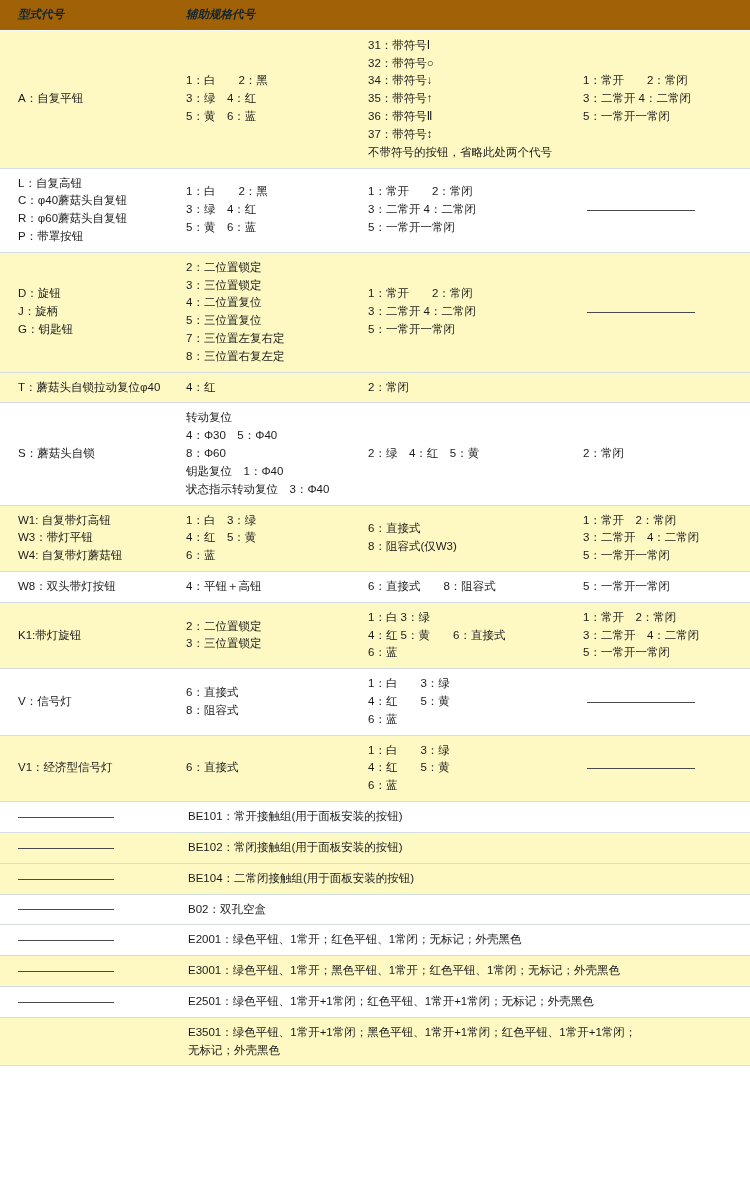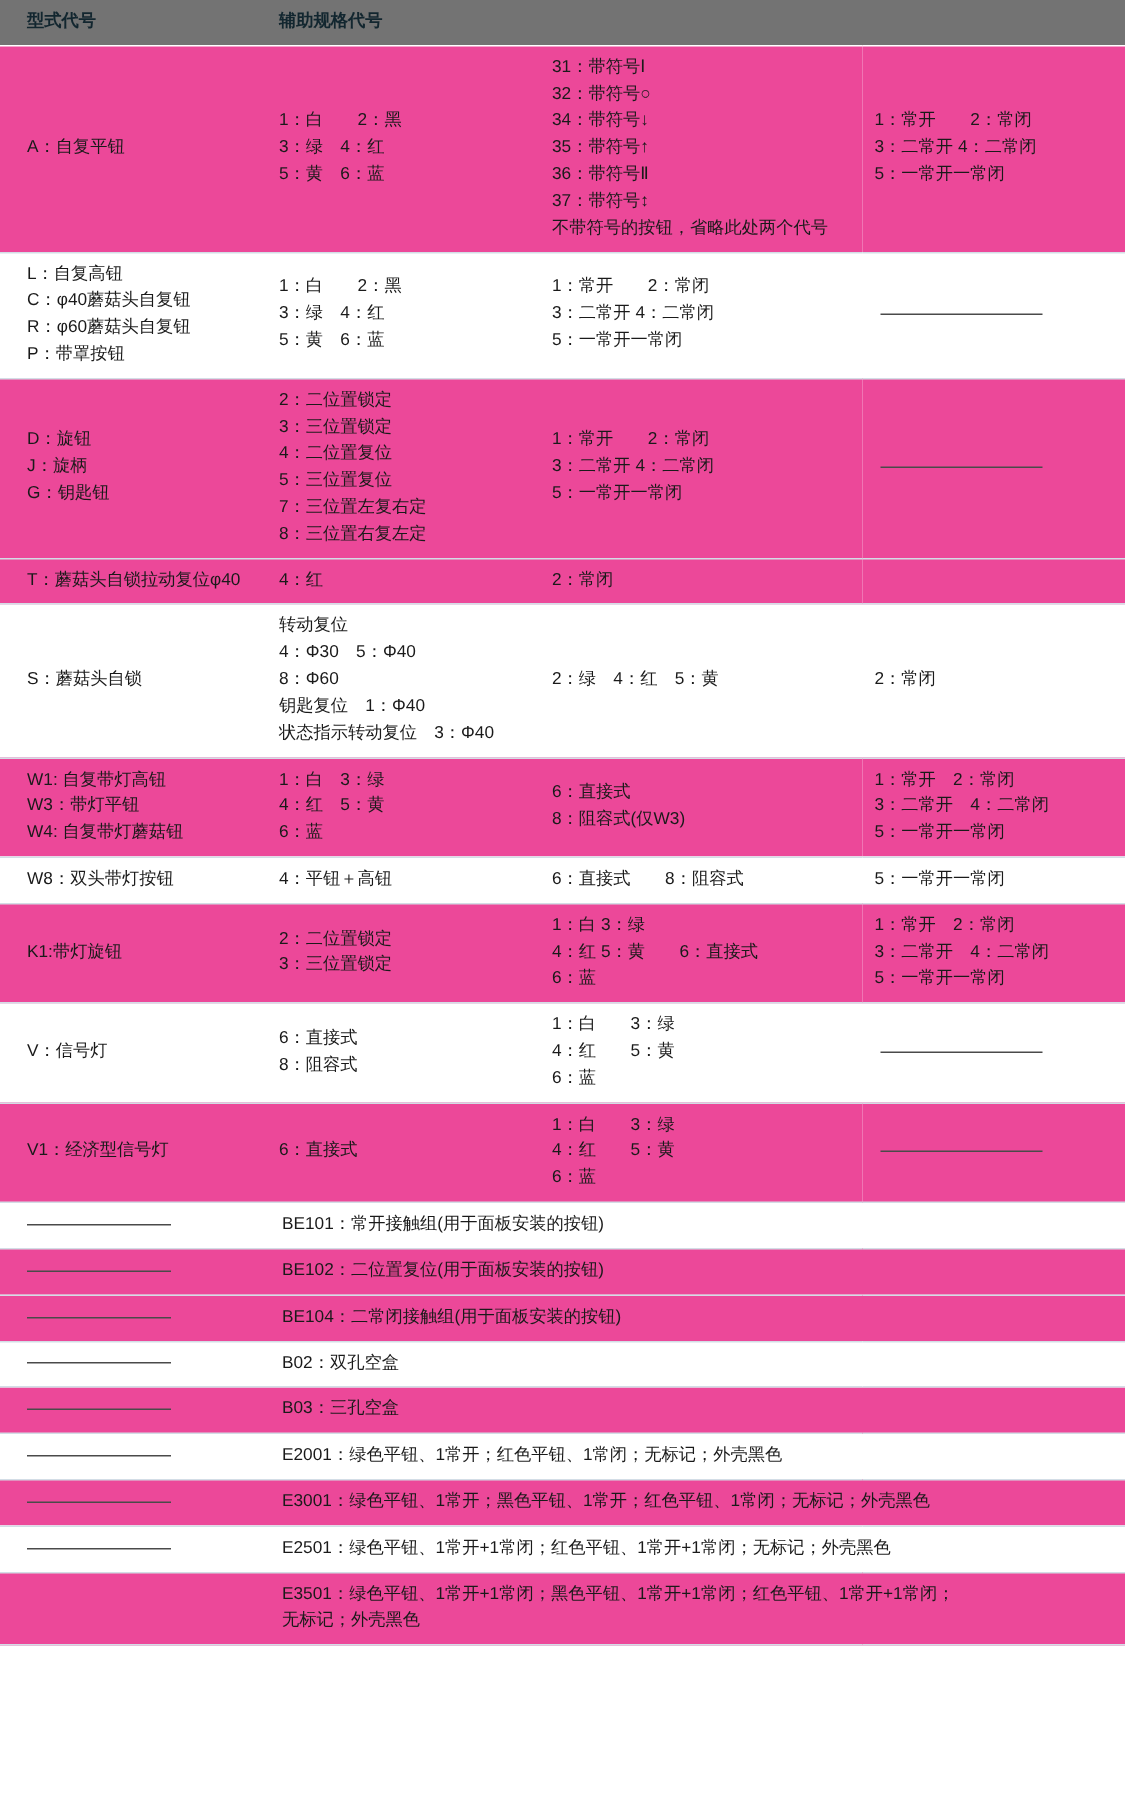"型式代号" .hdr td { background: #737373 -> #a16207; font-style: none -> italic }
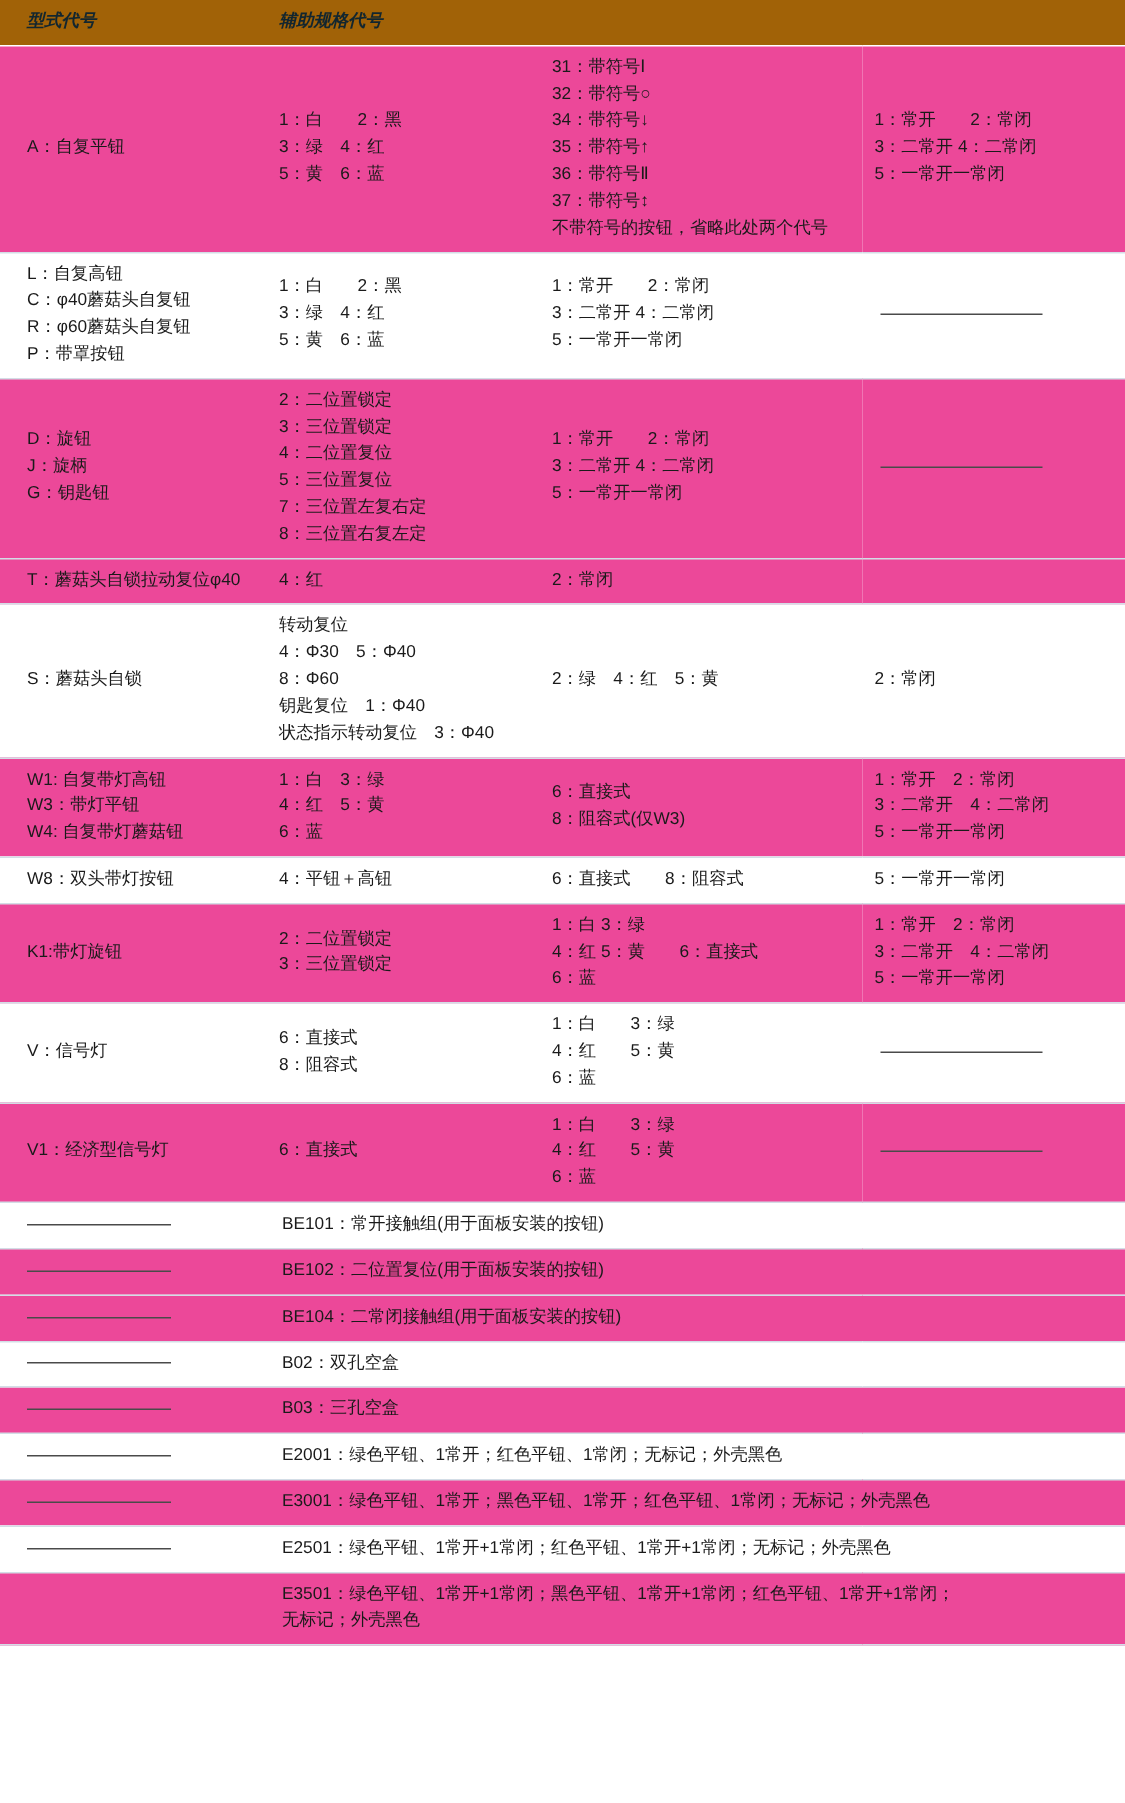"31：带符号Ⅰ" .row-a td { background: #ec4899 -> #fef9c3 }
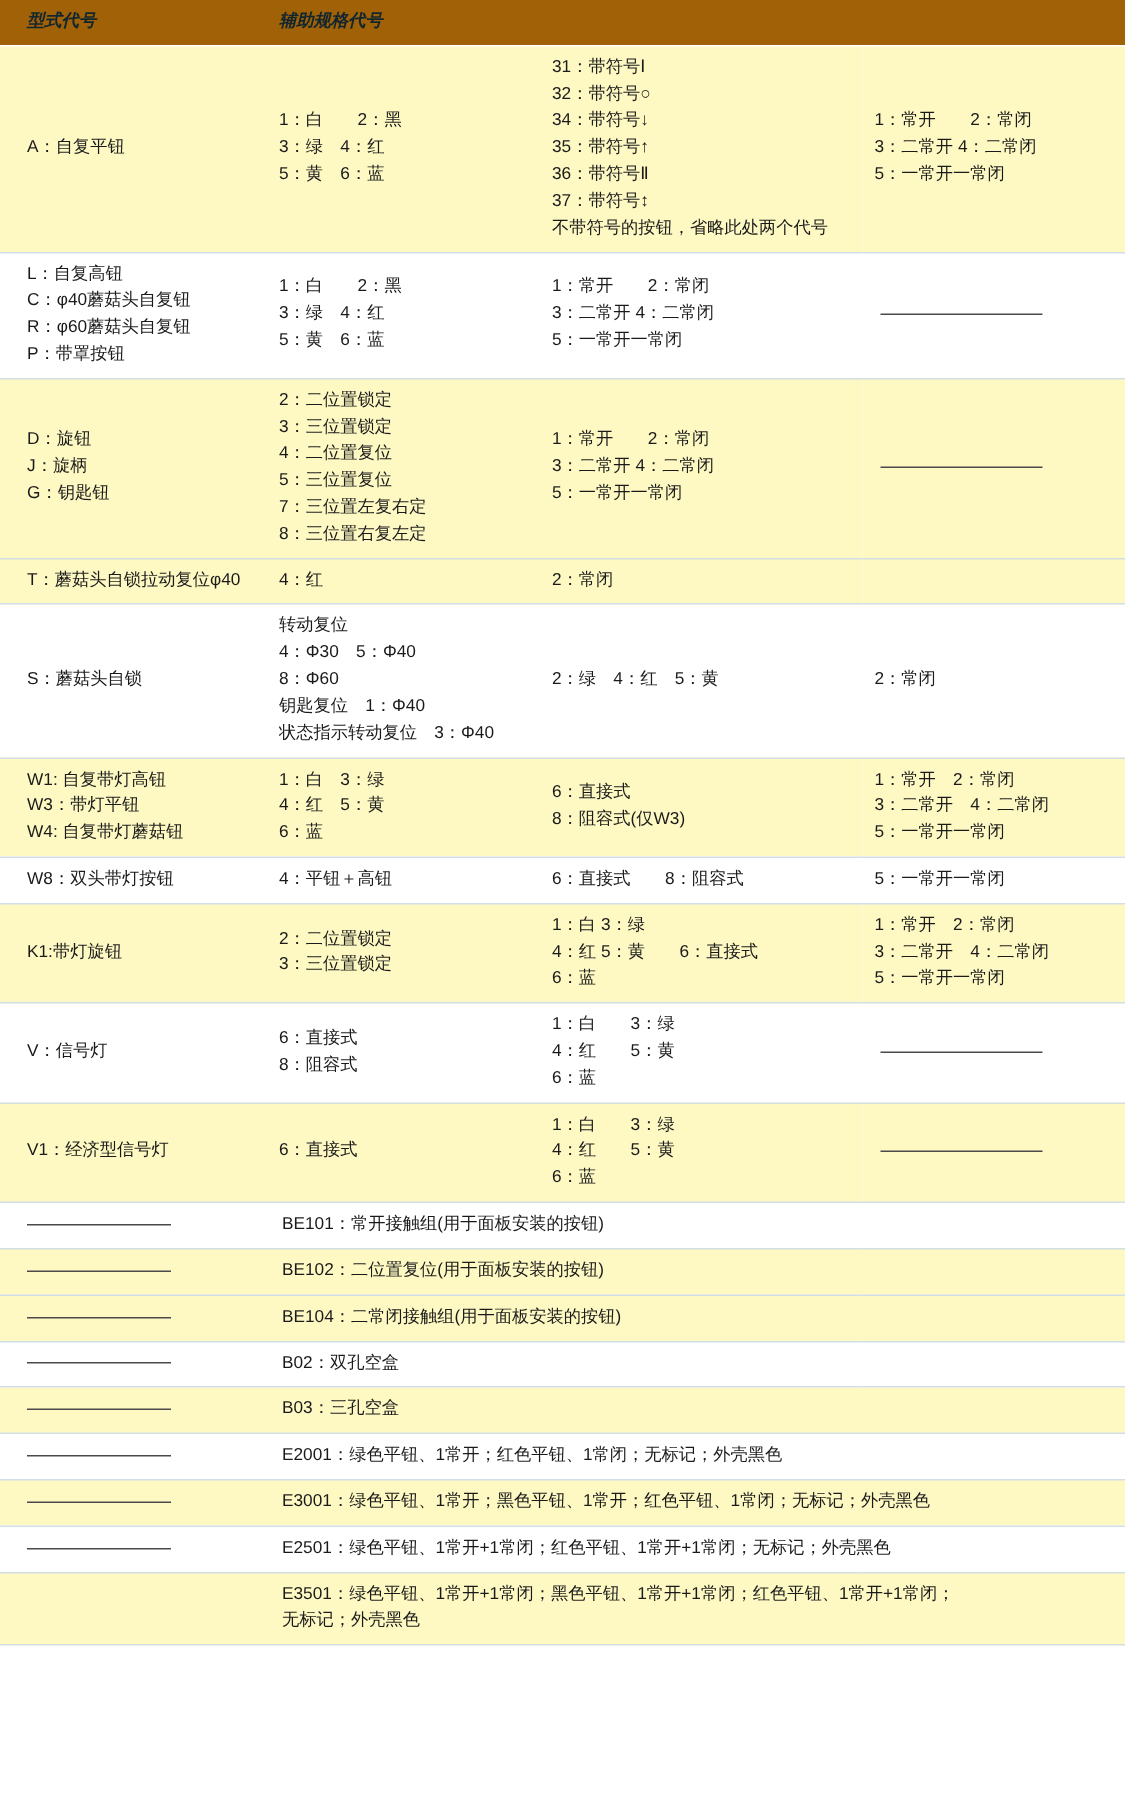"BE102：二位置复位(用于面板安装的按钮)" td.c2 { text: 二位置复位 -> 常闭接触组 }
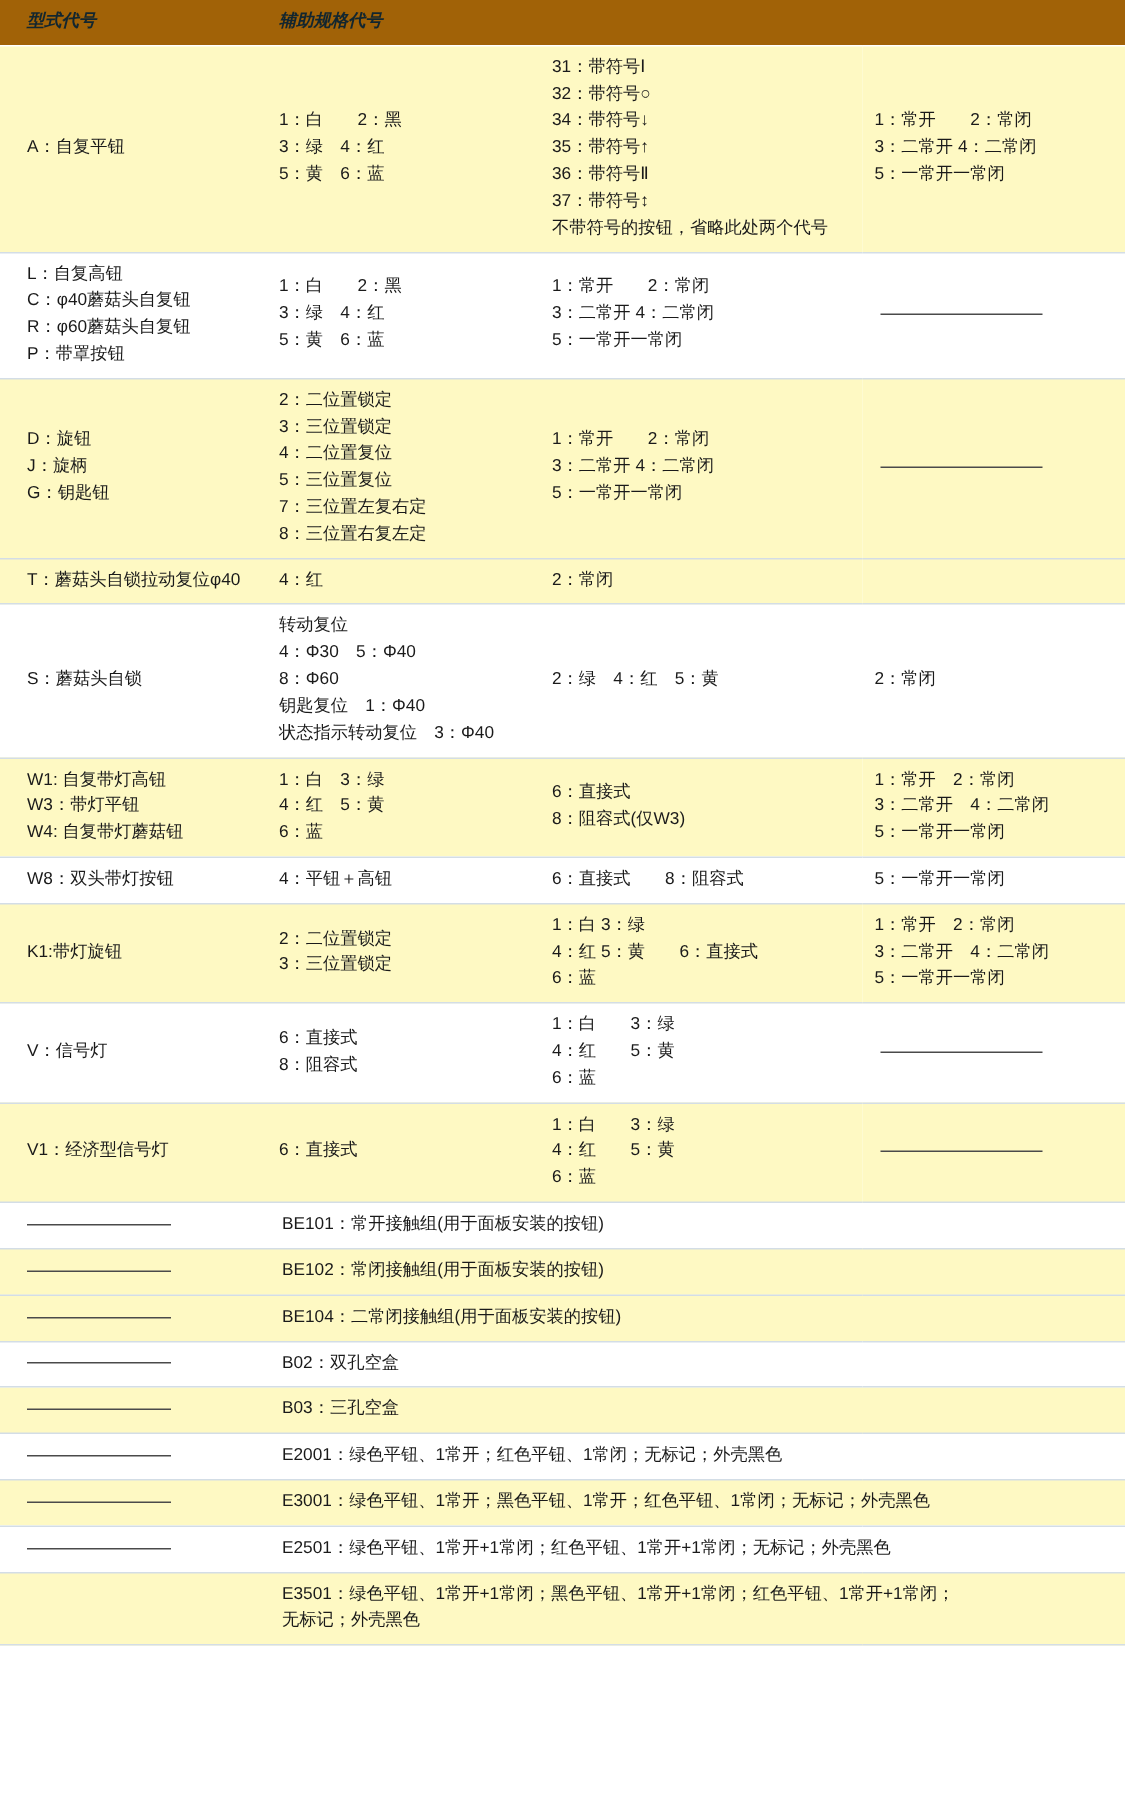"B03：三孔空盒" tr.row-a { html: <tr> <td><span></span></td> <td>B03：三孔空盒</td> </tr> -> none }
